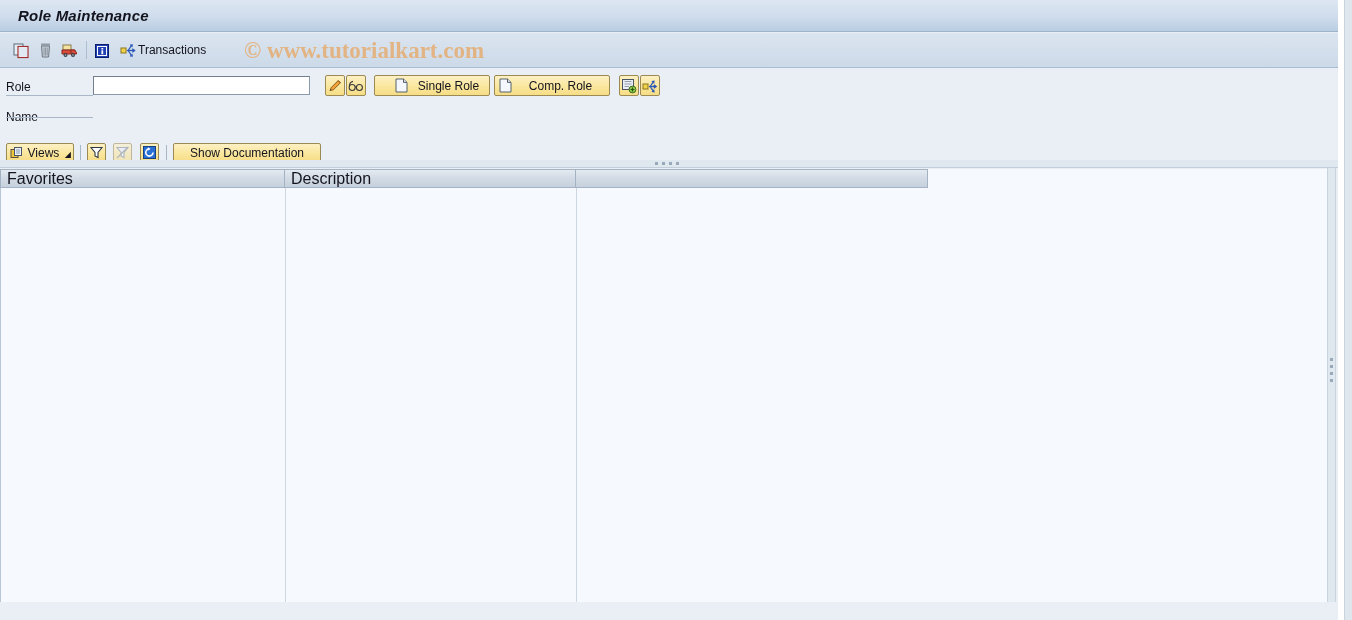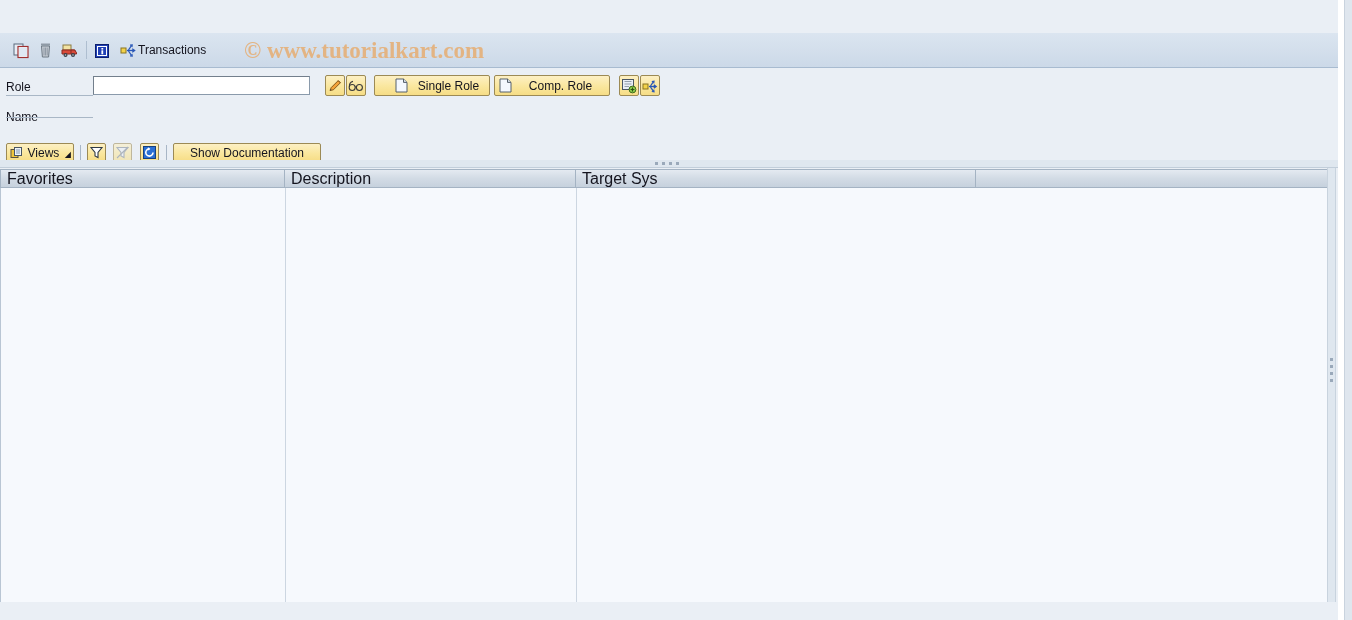"Role Maintenance" div.titlebar { html: none -> <div> <div>Role Maintenance</div> </div> }
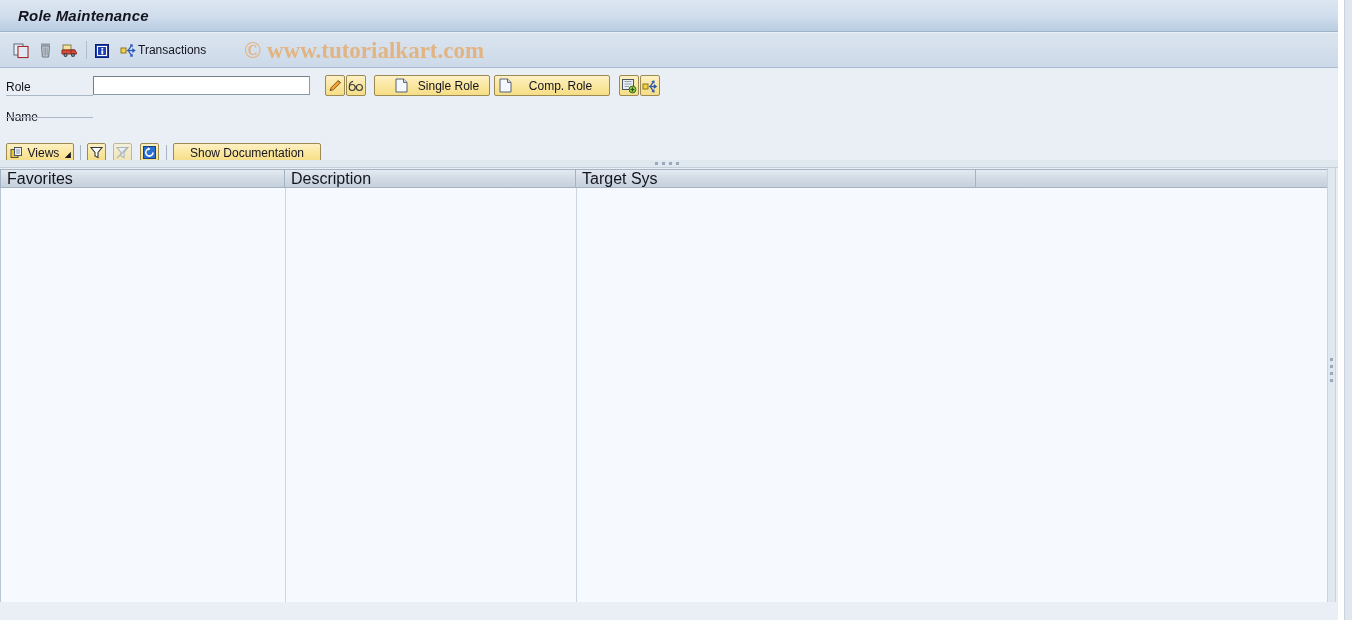"Target Sys" div.th { html: <div>Target Sys</div> -> none }
